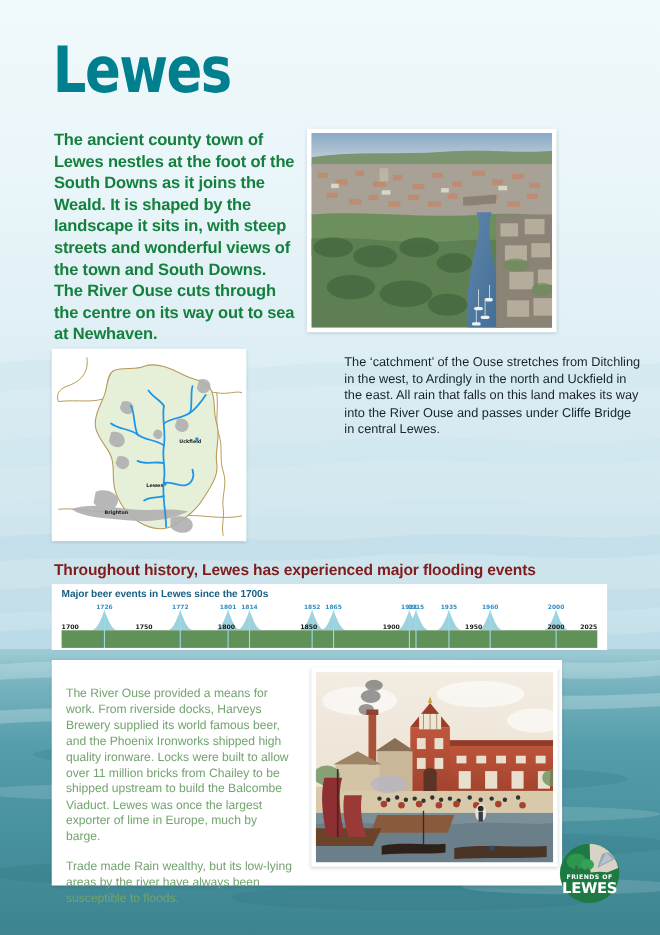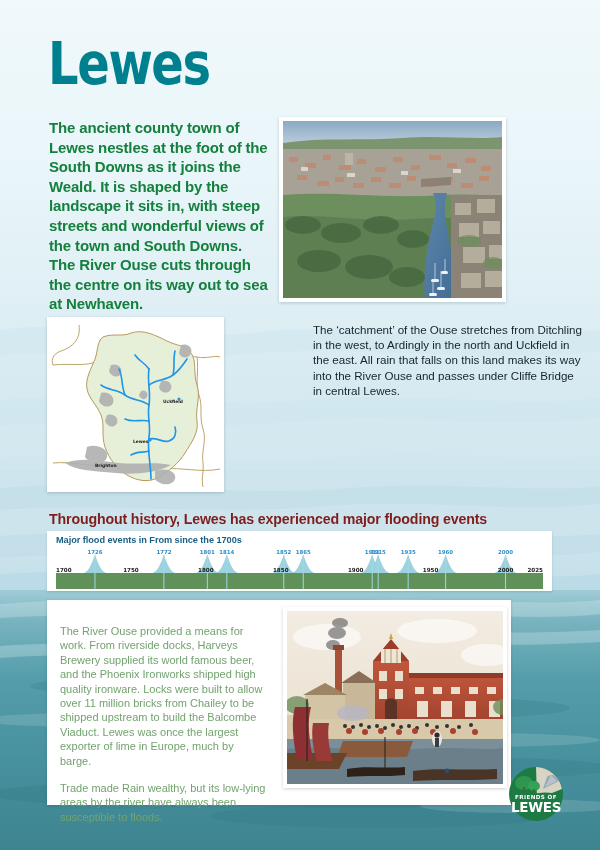"Major flood events in From" div.timeline-title { text: flood events in From -> beer events in Lewes }
